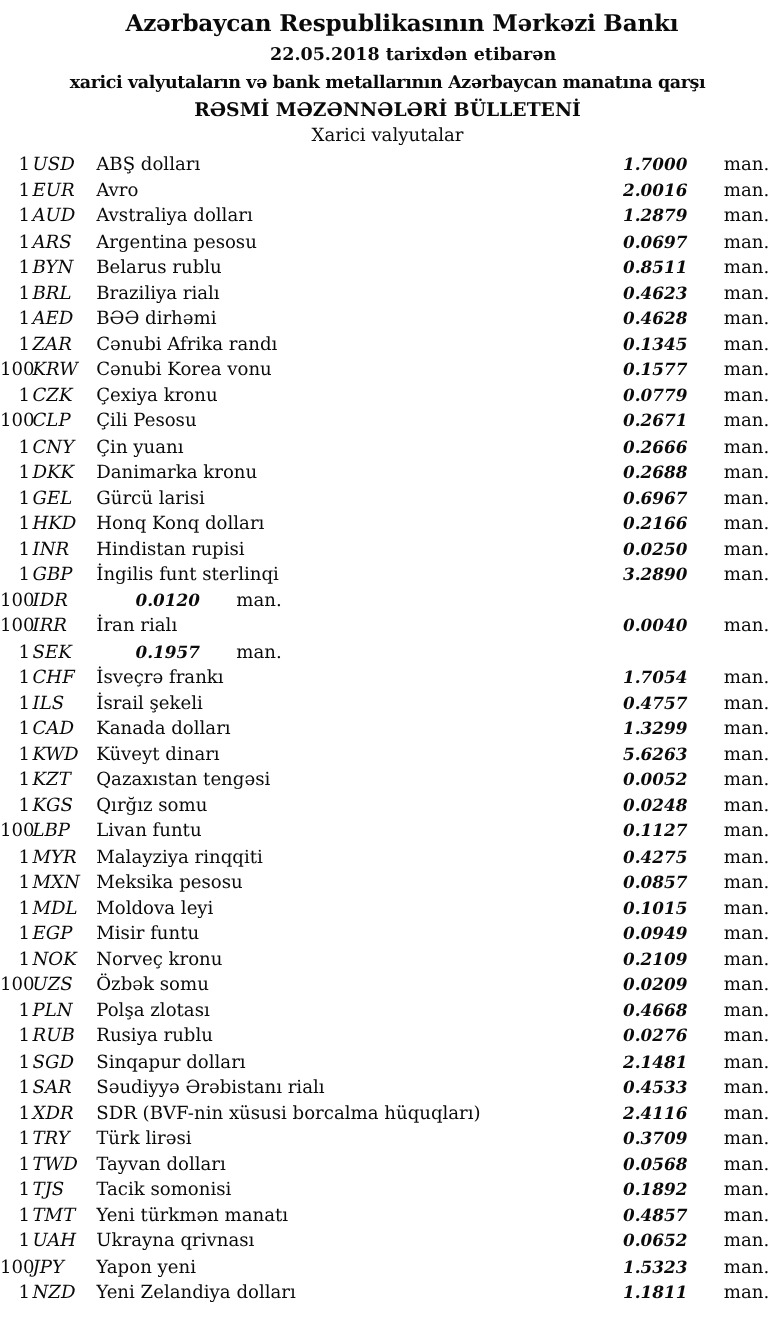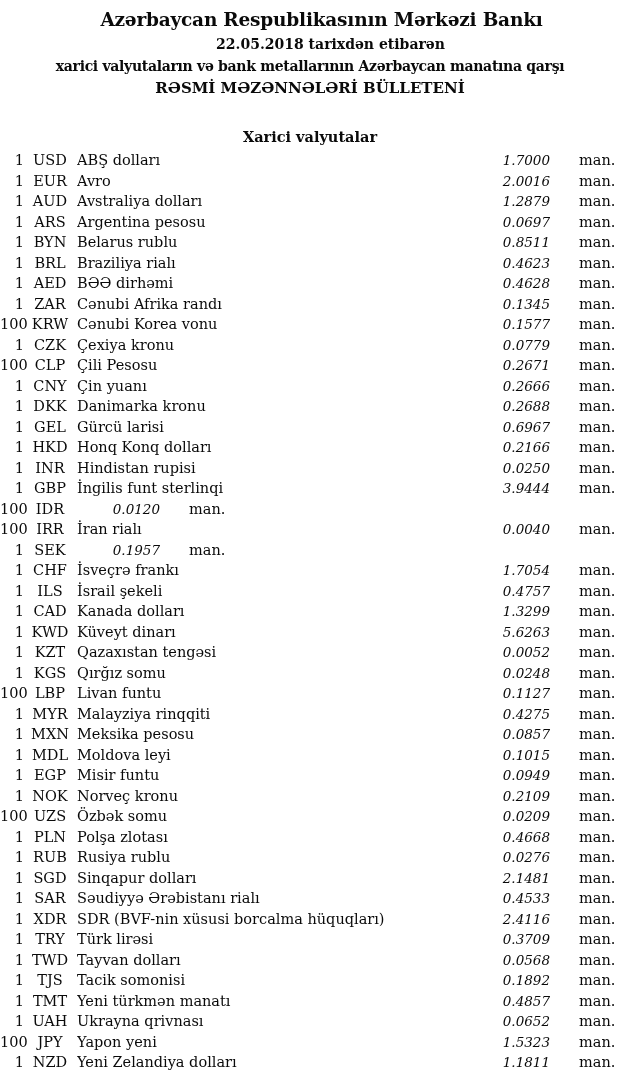"Xarici valyutalar" .section-title { font-weight: bold -> normal; margin-top: 28px -> none }
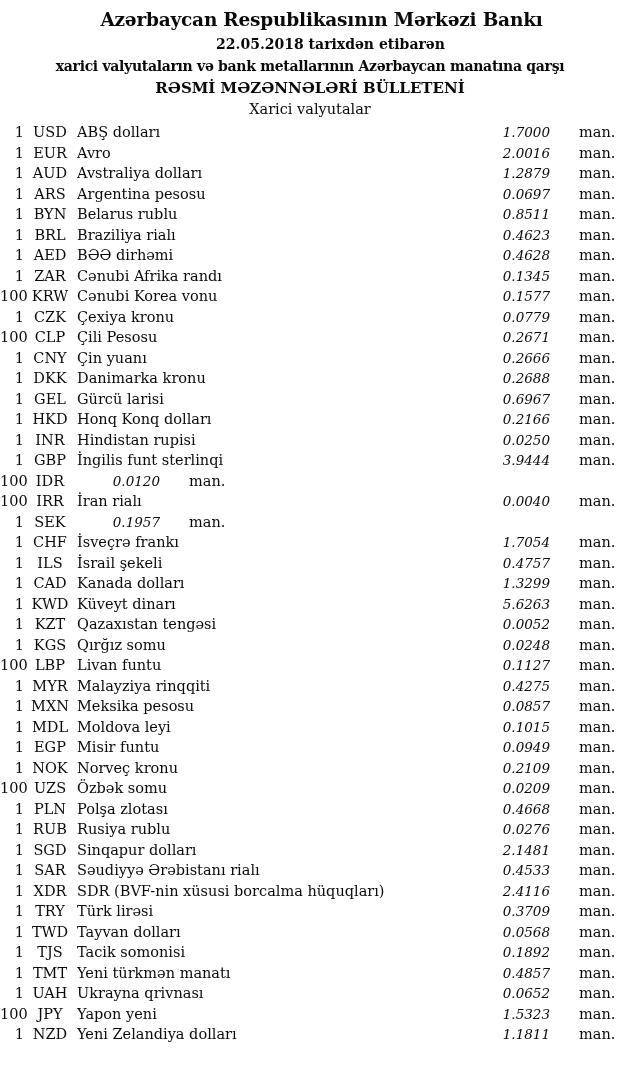"USD" .cell-code { font-style: none -> italic; text-align: center -> none }
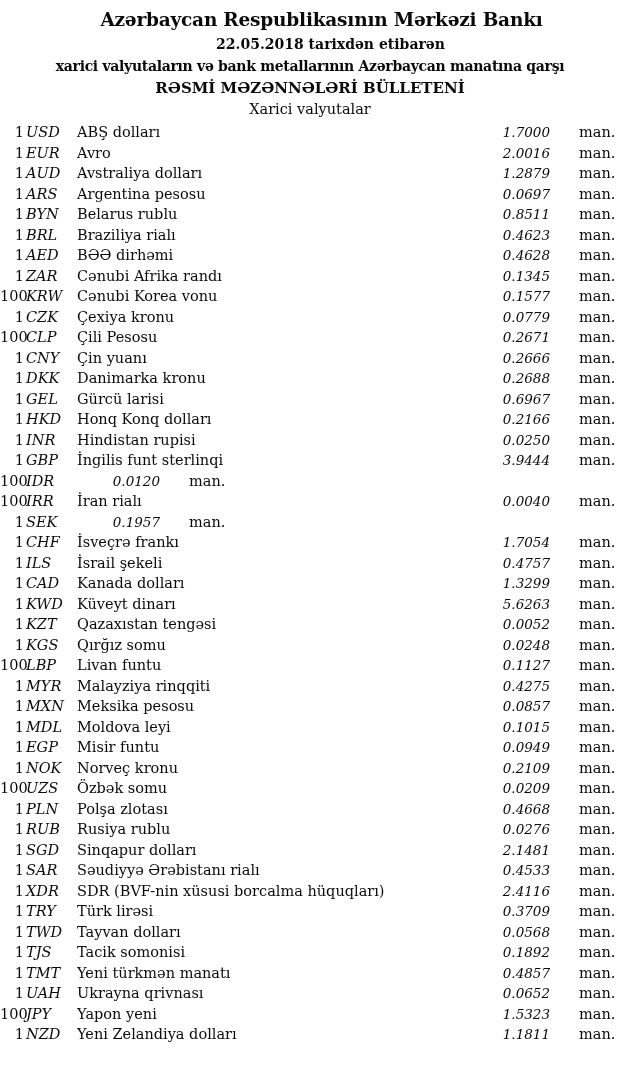"1.7000" .cell-rate { font-weight: normal -> bold }
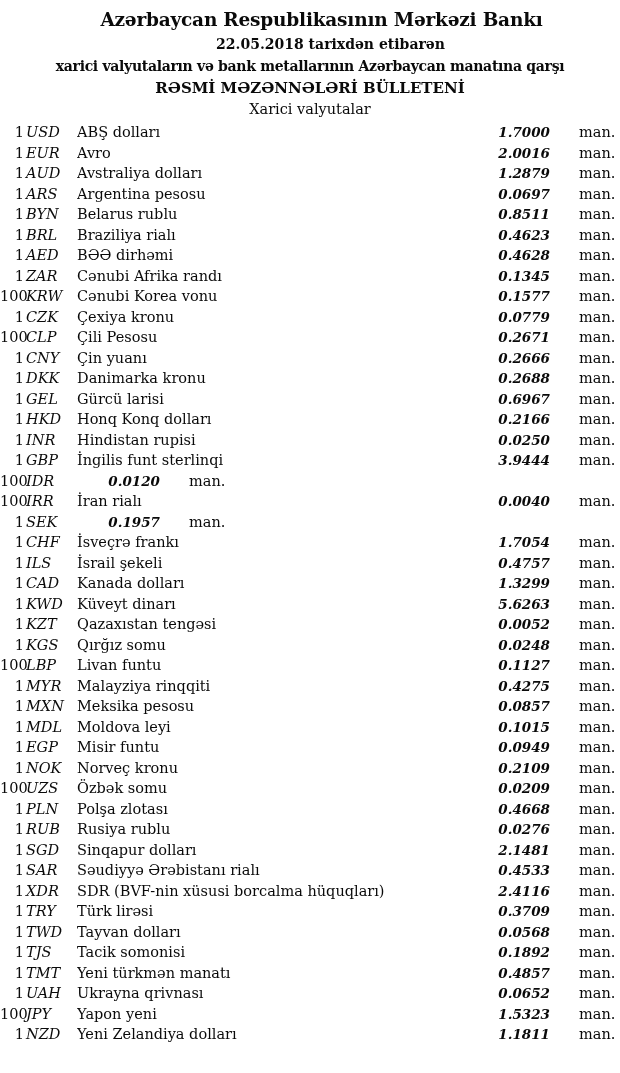"3.9444" span.cell-rate { text: 3.9444 -> 3.2890 }
